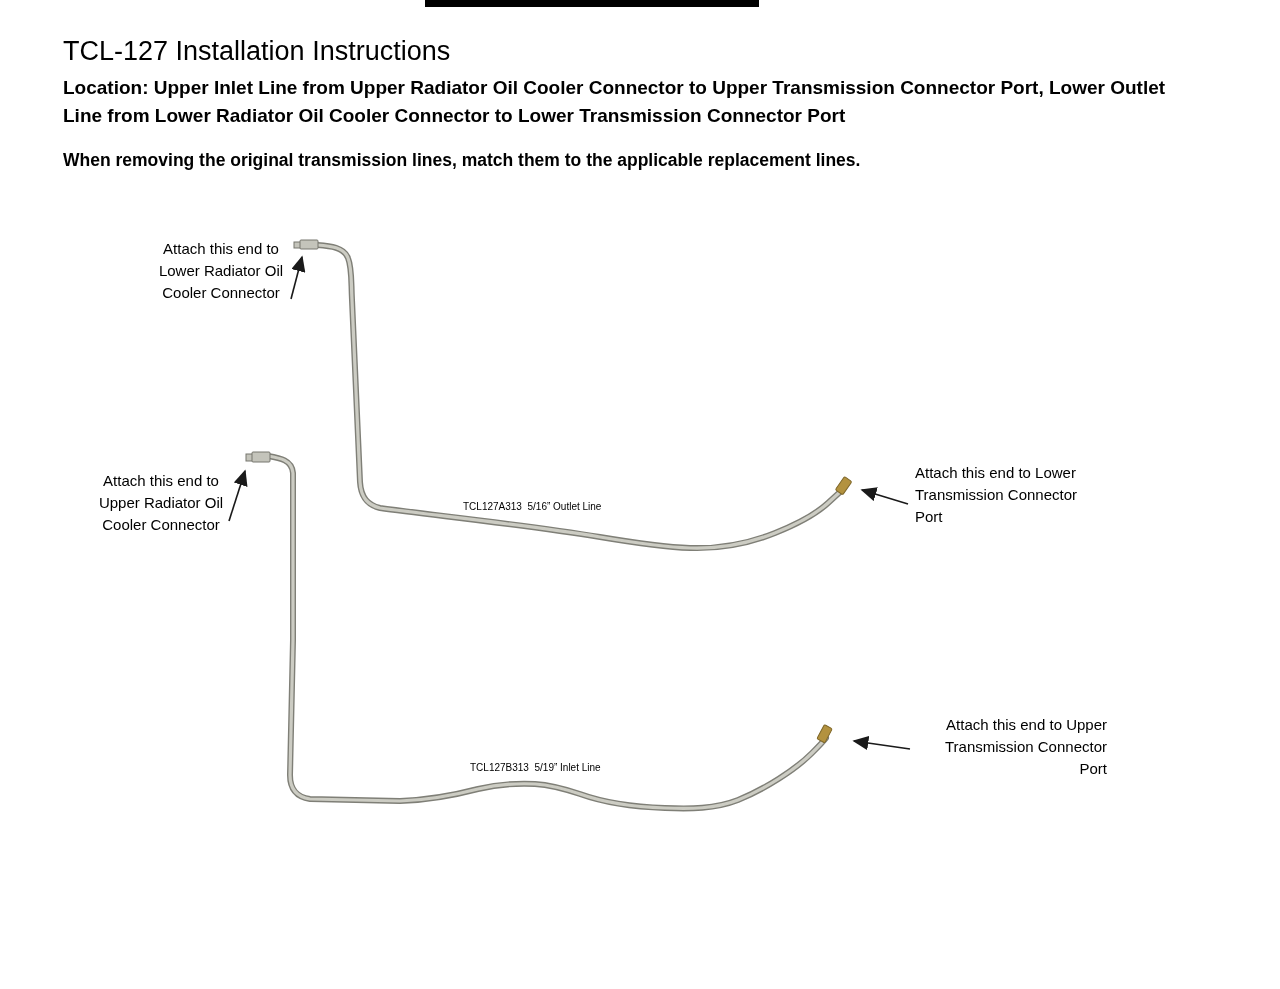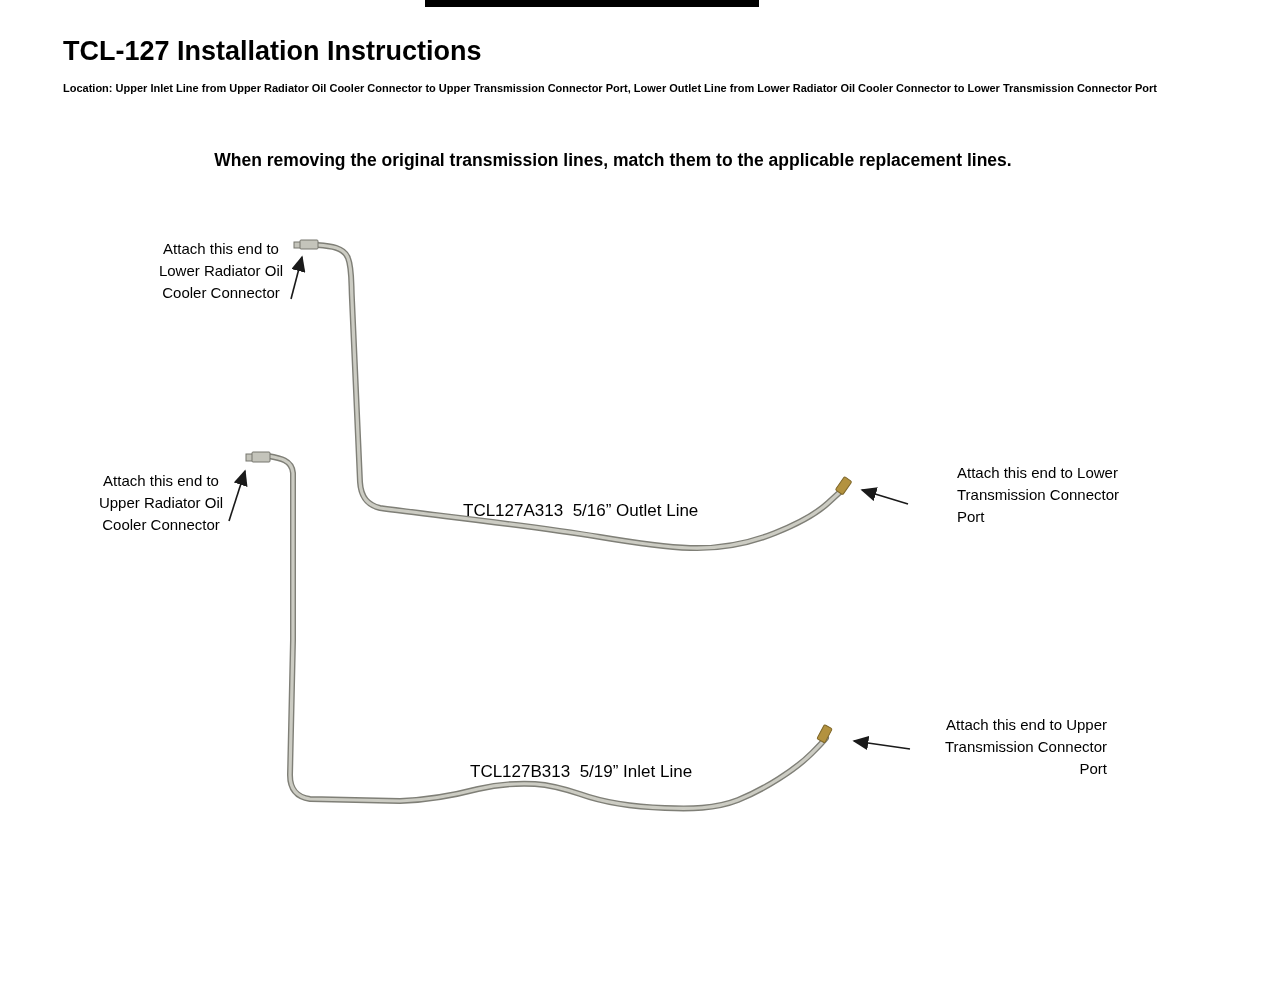"TCL-127 Installation Instructions" .title { font-weight: 700 -> 400 }
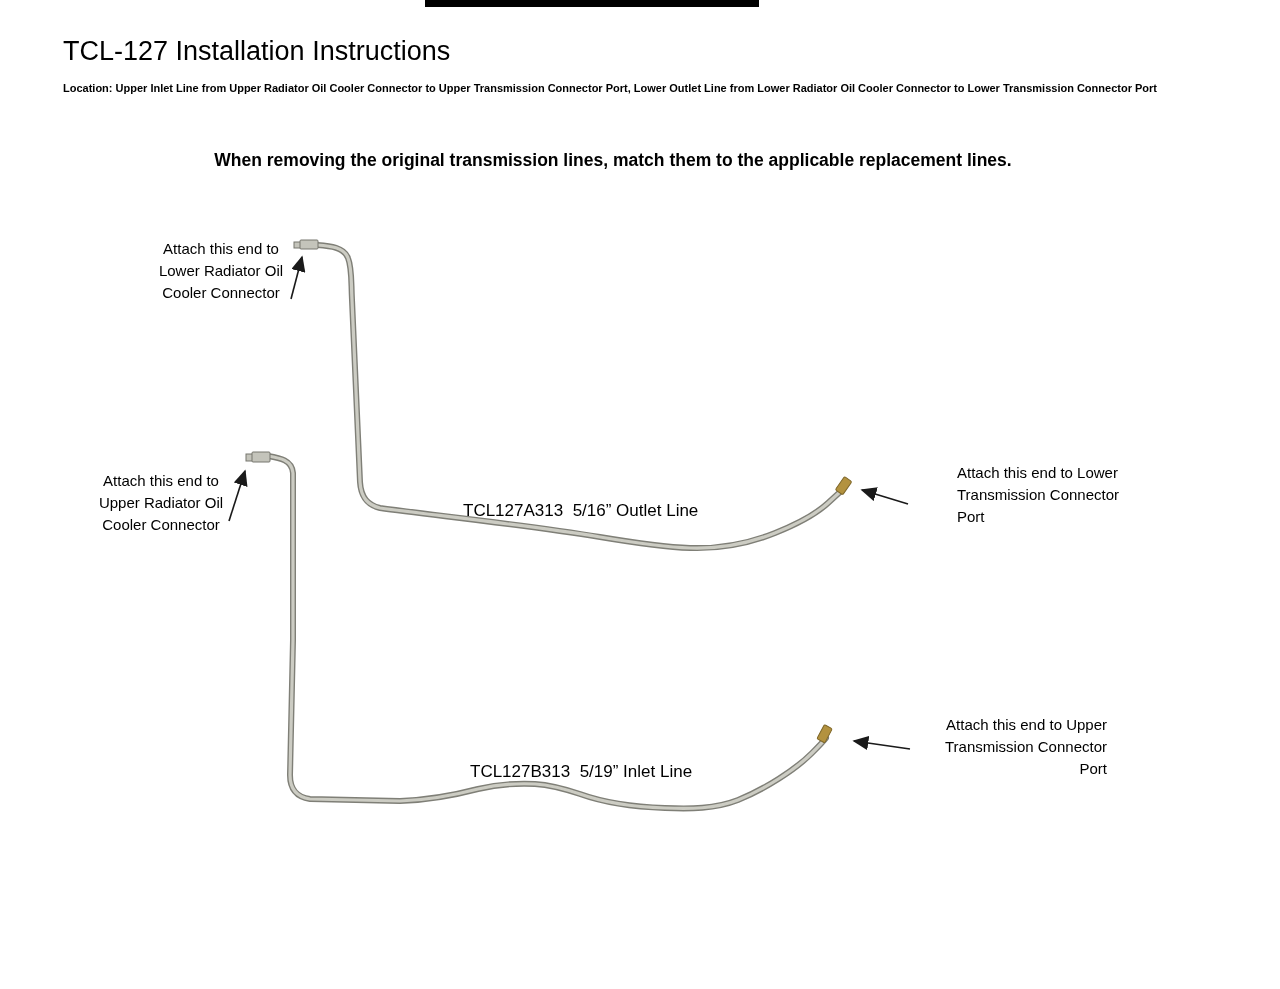"Location: Upper Inlet Line from" .location { font-size: 11px -> 19px }
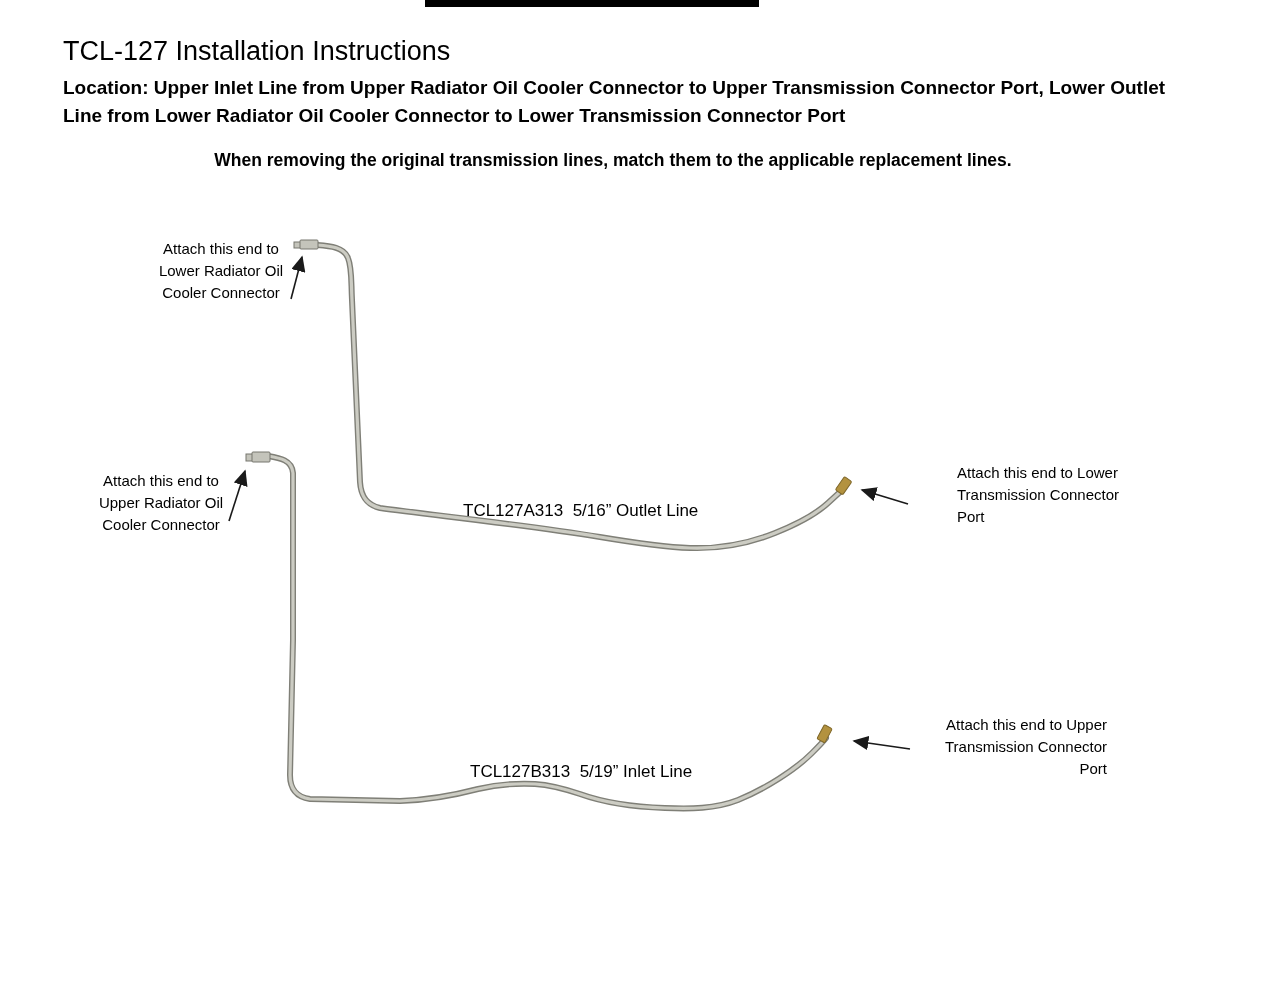"When removing the original transmission" .note { text-align: center -> none }
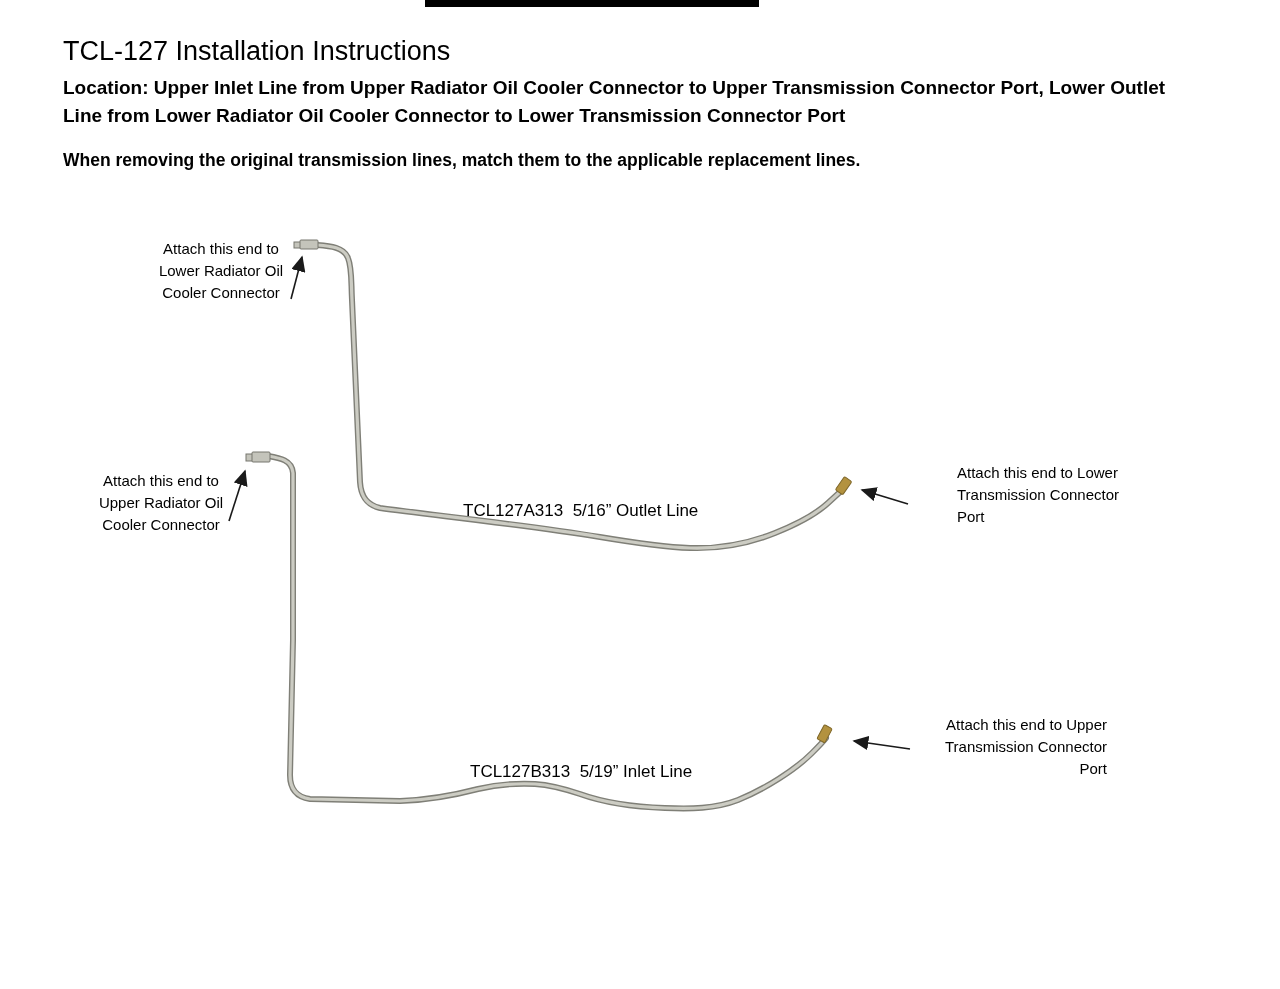"Attach this end to Lower Transmission" div.callout { margin-left: 42px -> none }
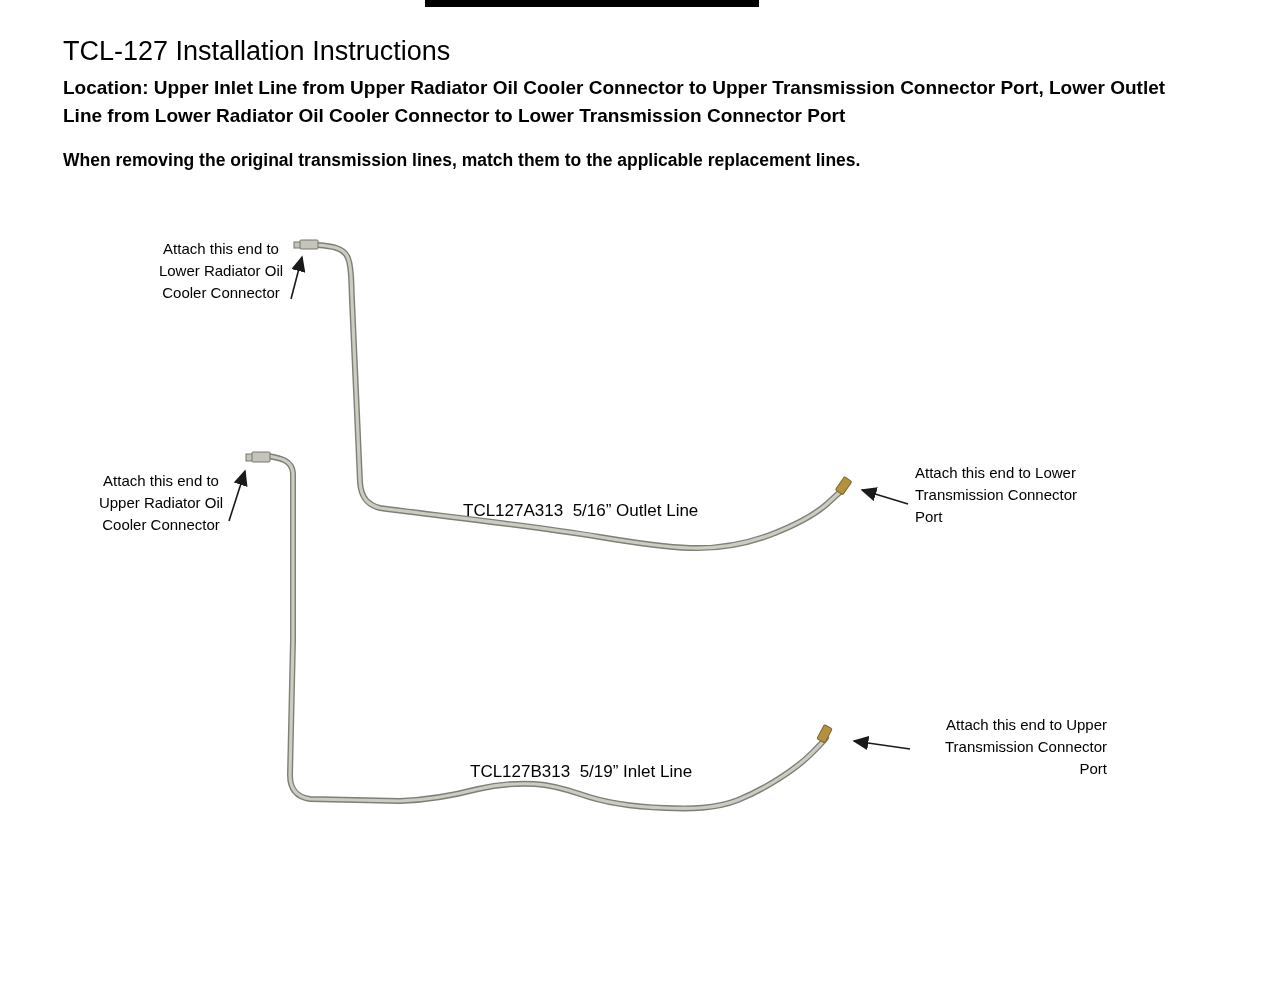"TCL127A313 5/16” Outlet Line" .line-label { font-size: 17px -> 10px }
